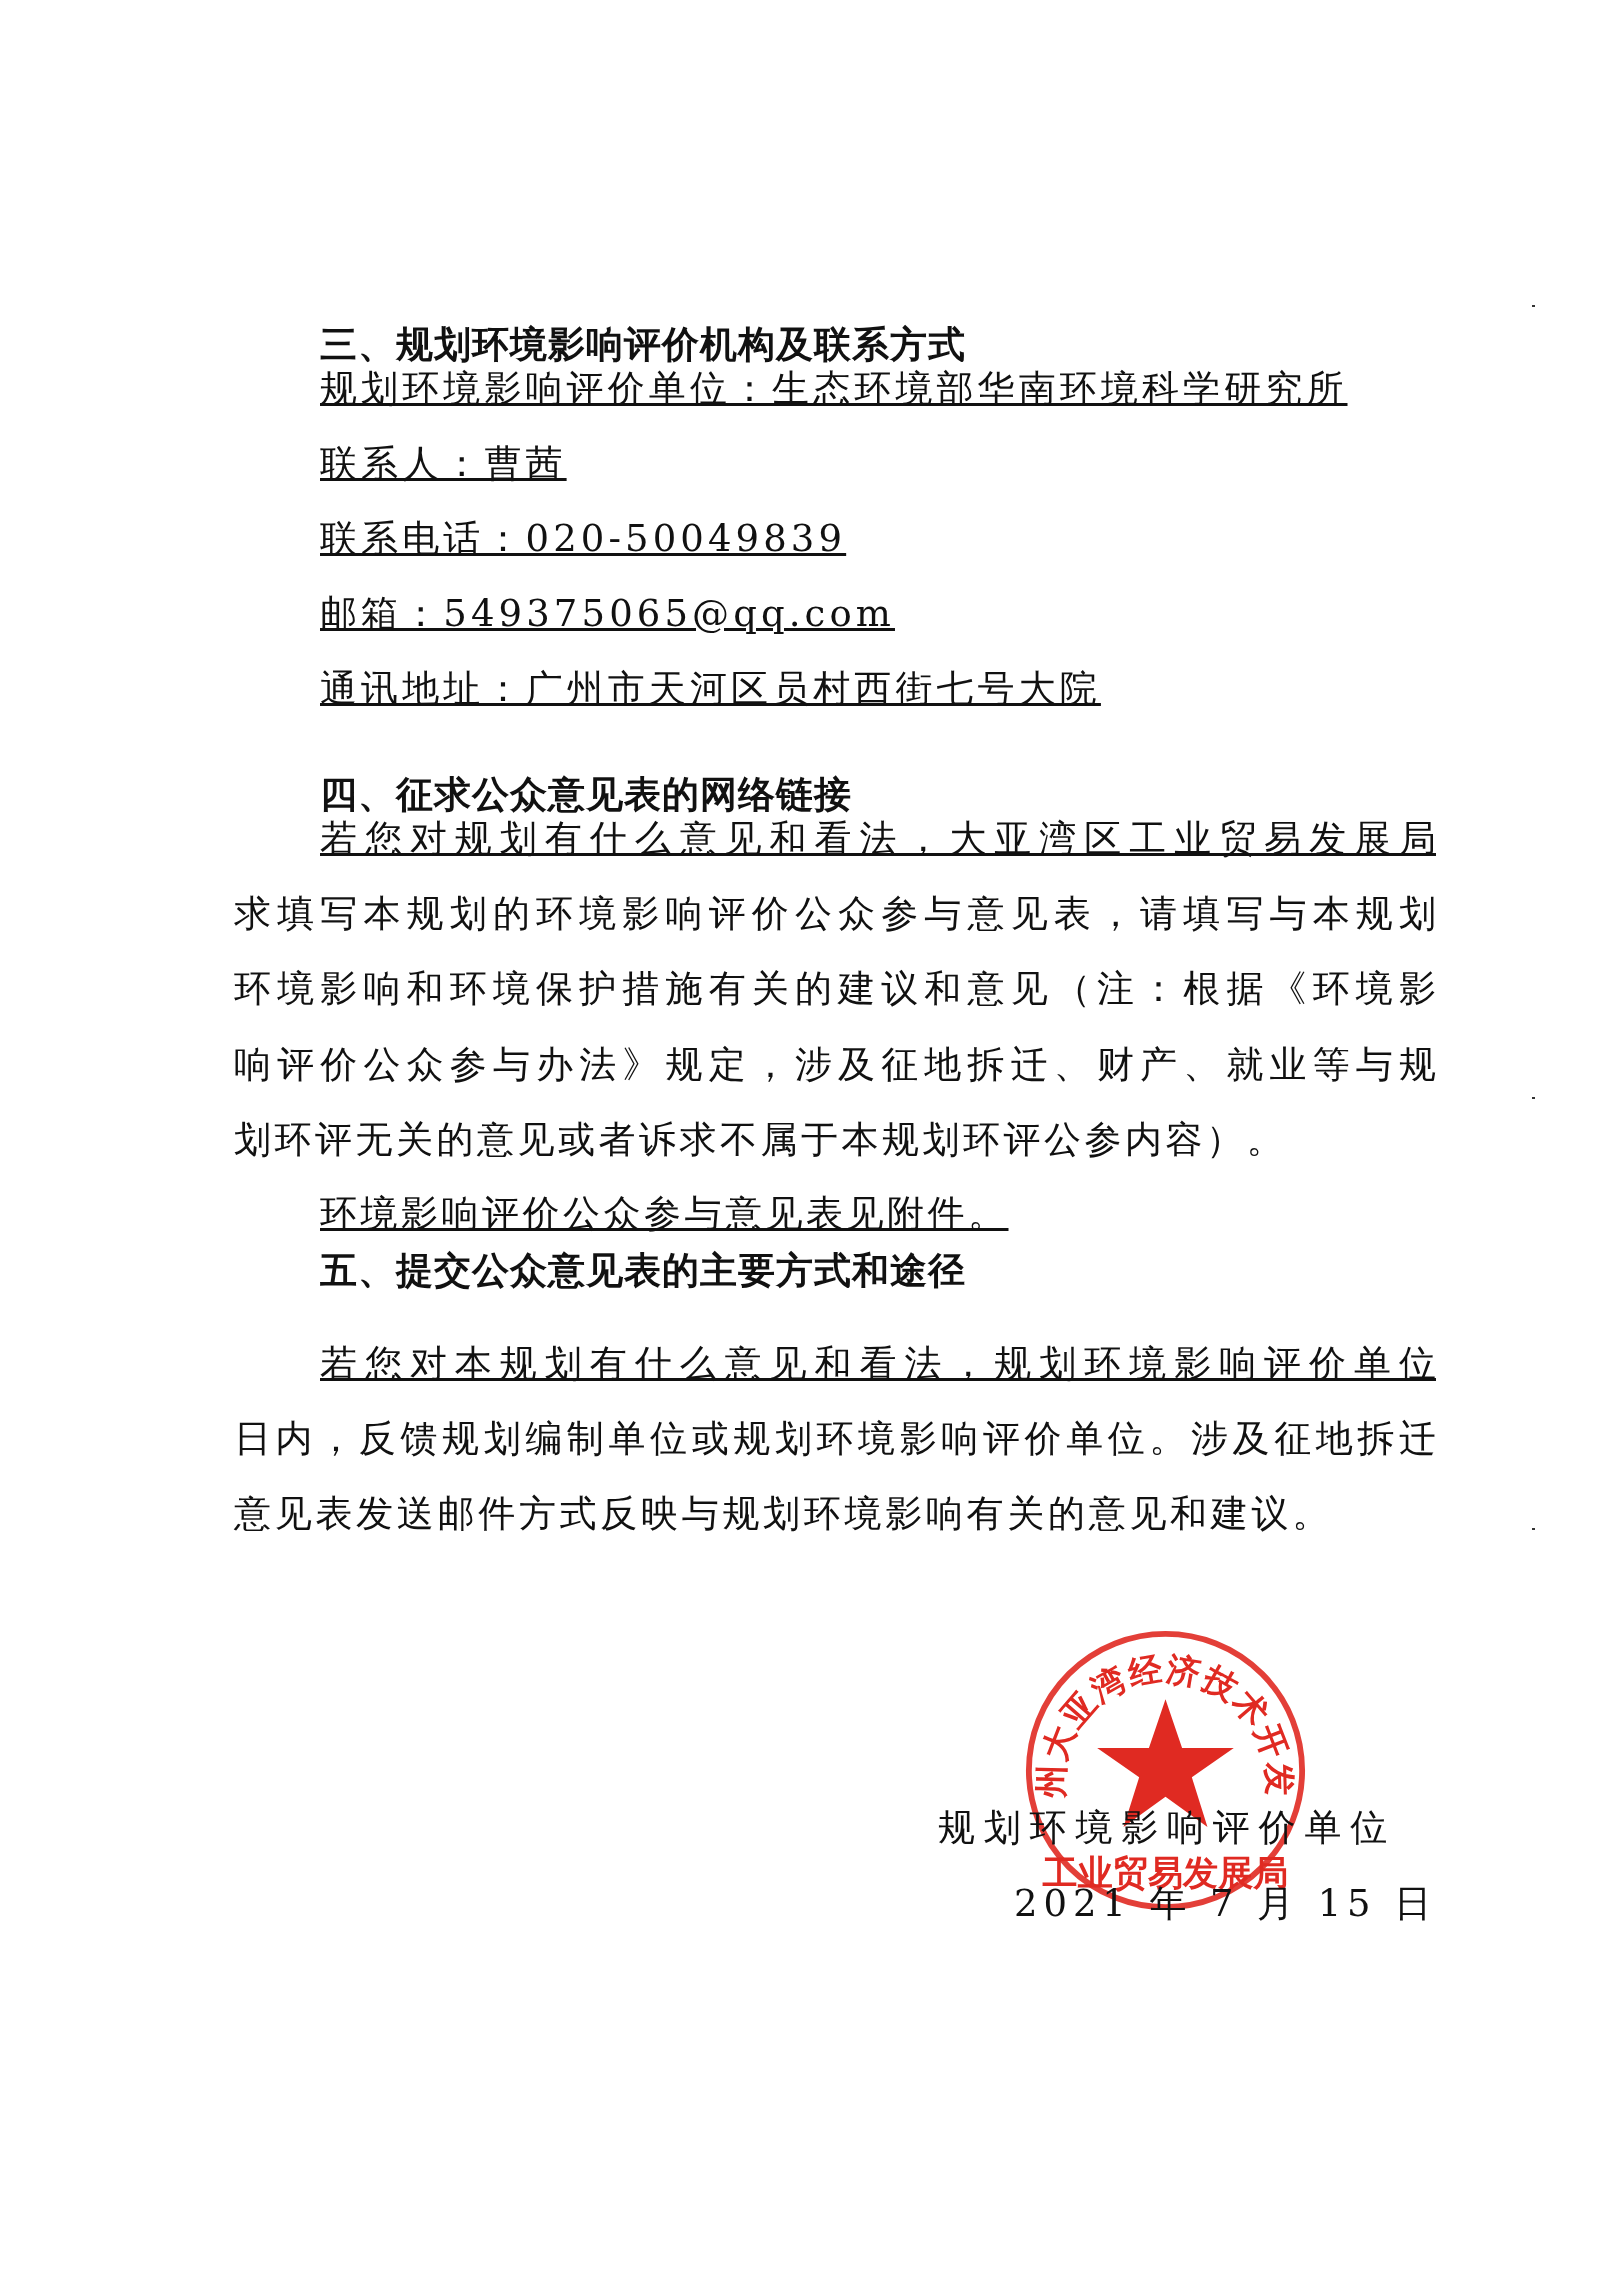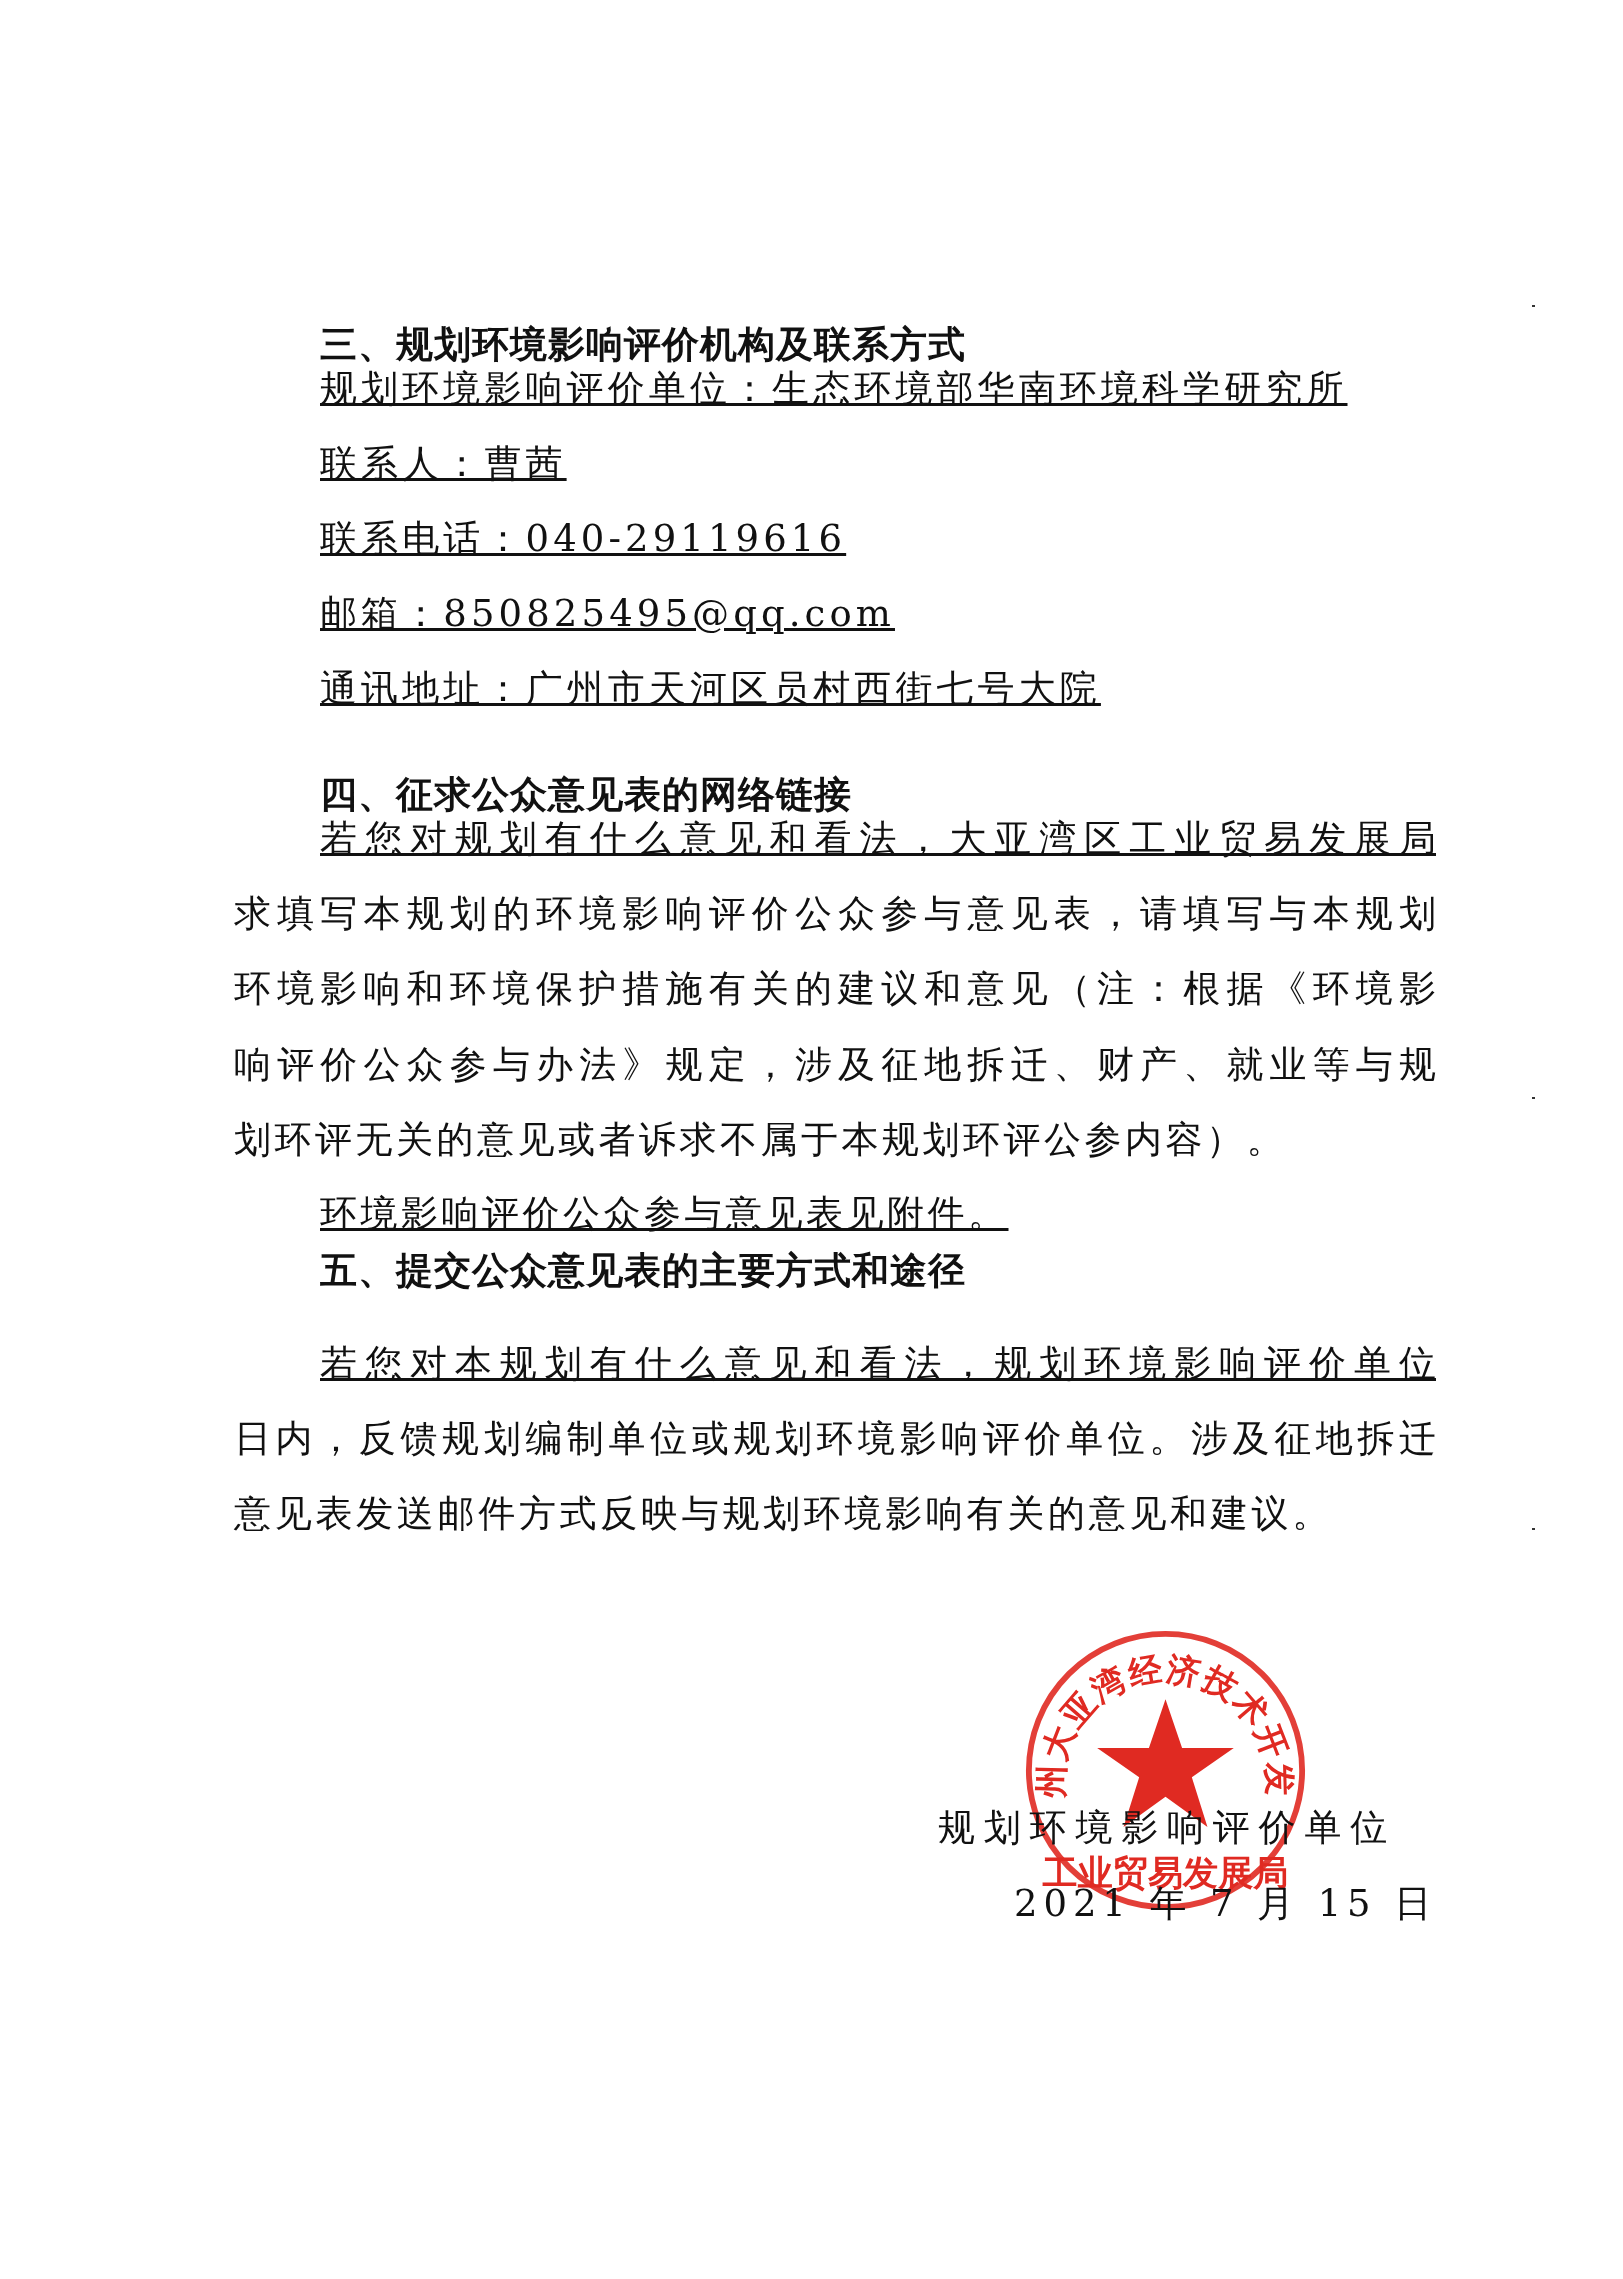"联系电话：040-29119616" div.line { text: 040-29119616 -> 020-50049839 }
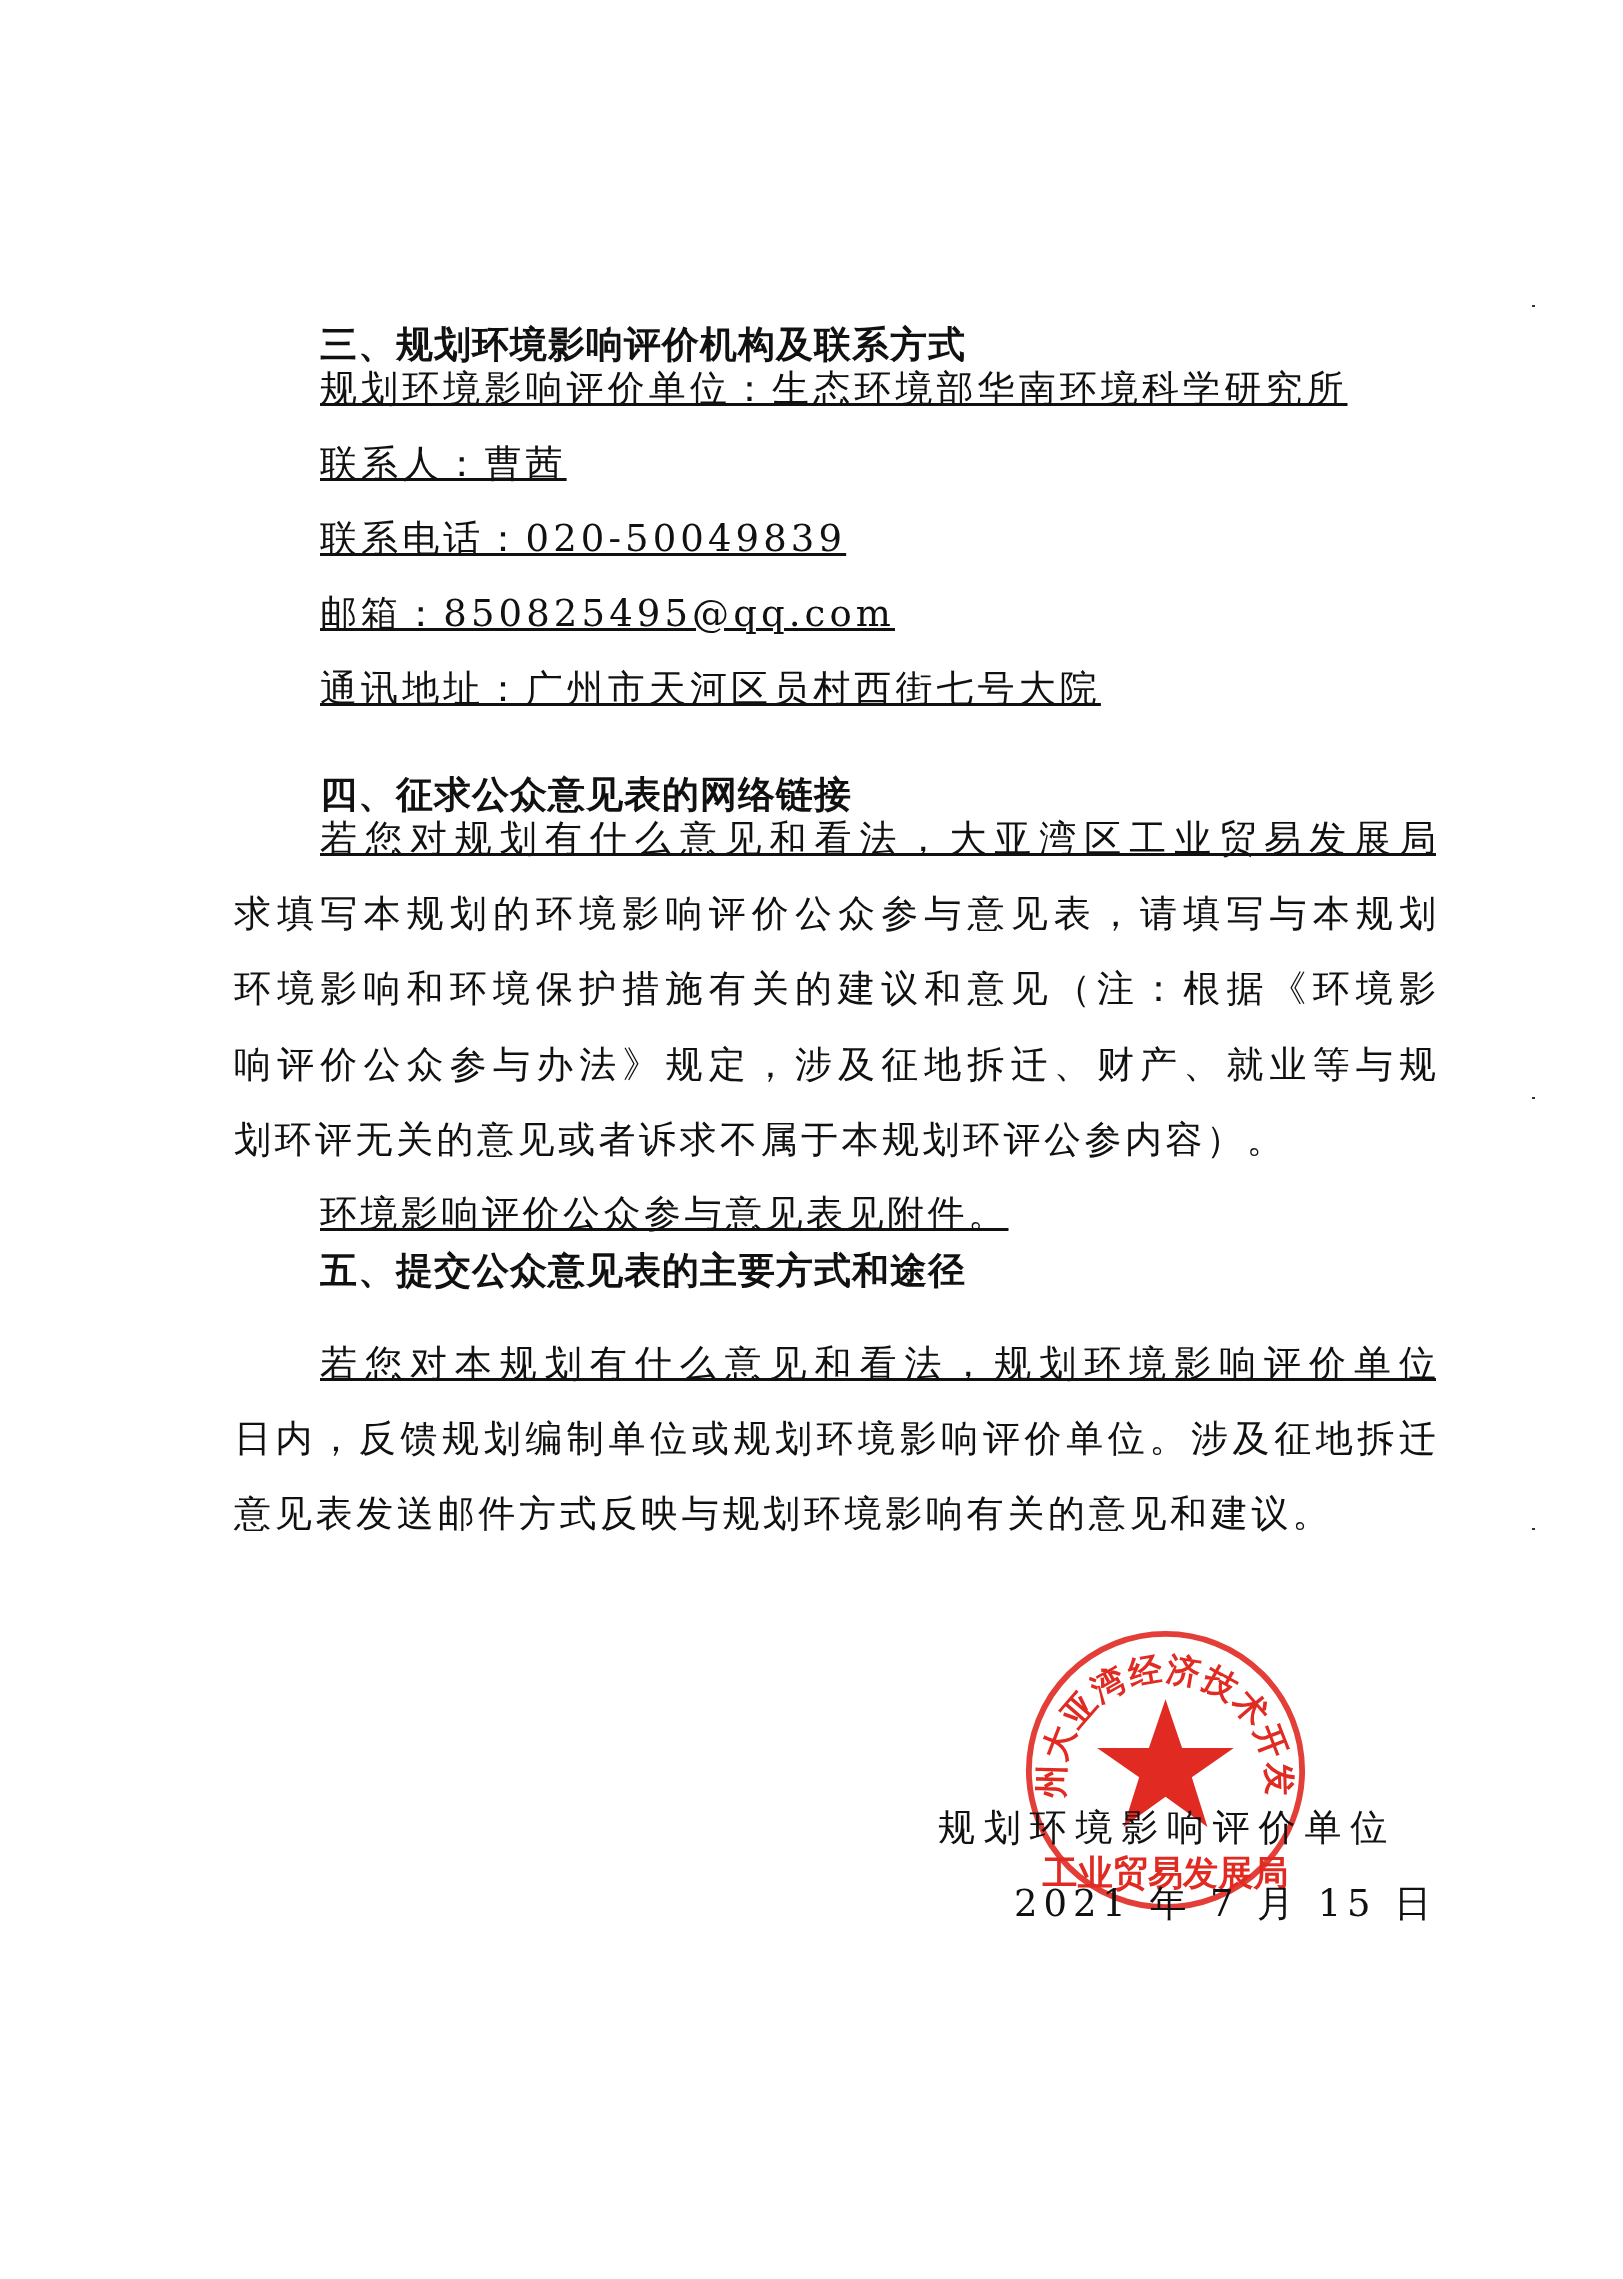"邮箱：850825495@qq.com" div.line { text: 850825495@qq.com -> 549375065@qq.com }
